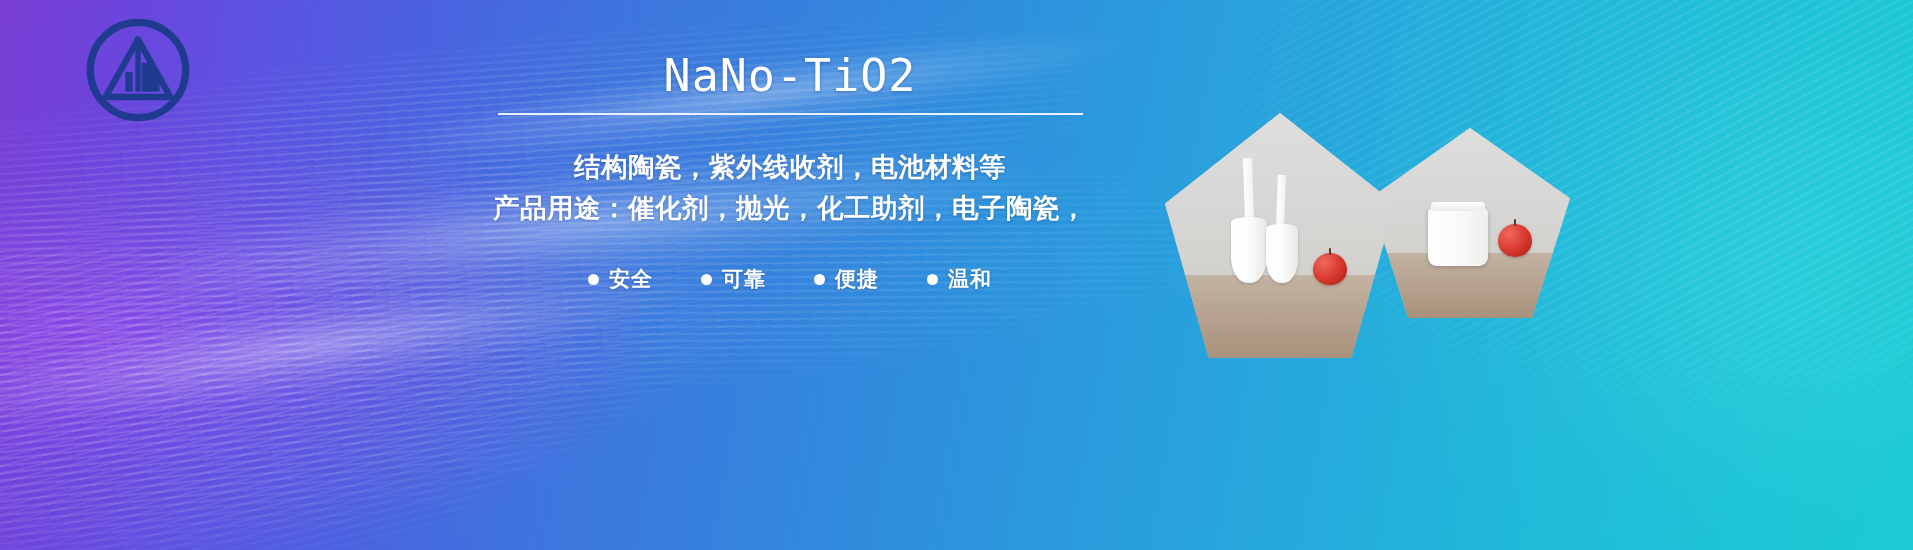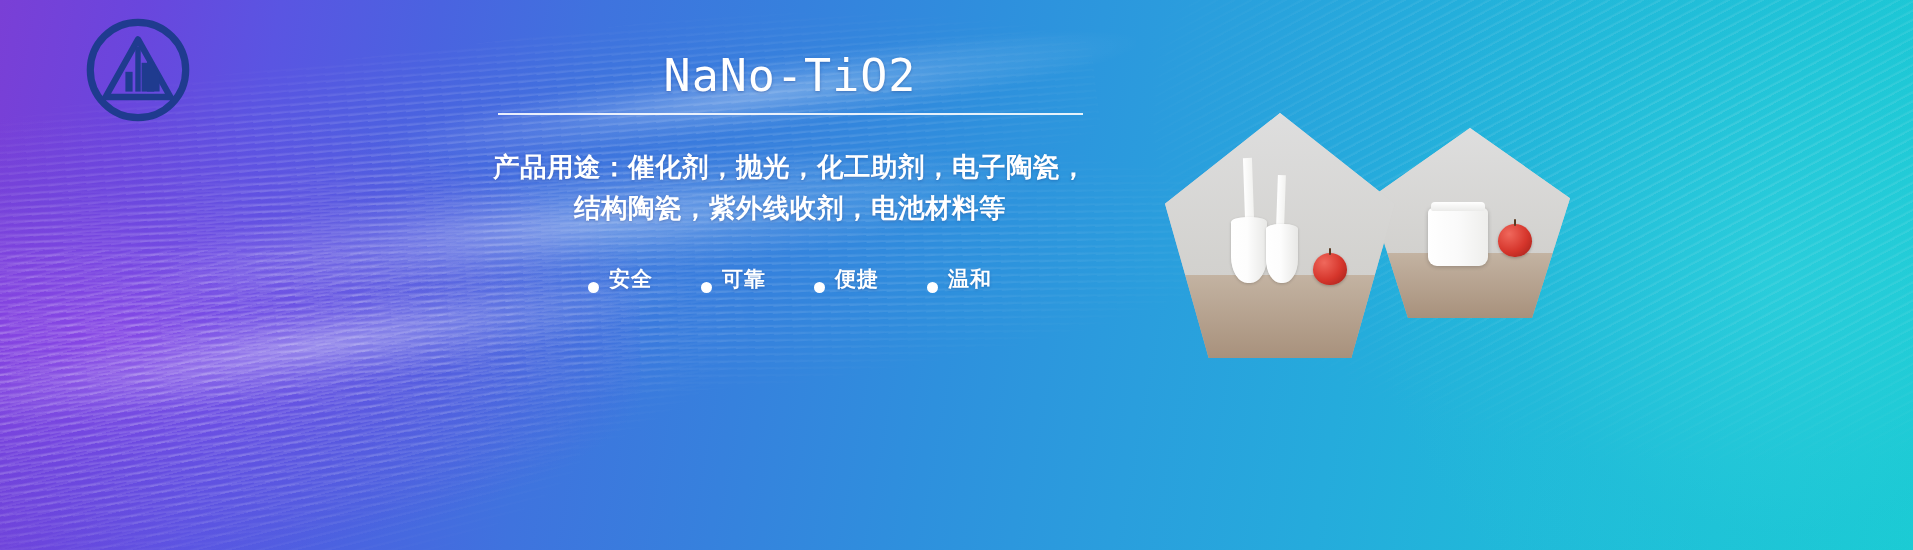"产品用途：催化剂，抛光，化工助剂，电子陶瓷，" span.line { order: before "结构陶瓷，紫外线收剂，电池材料等" -> after "结构陶瓷，紫外线收剂，电池材料等" }
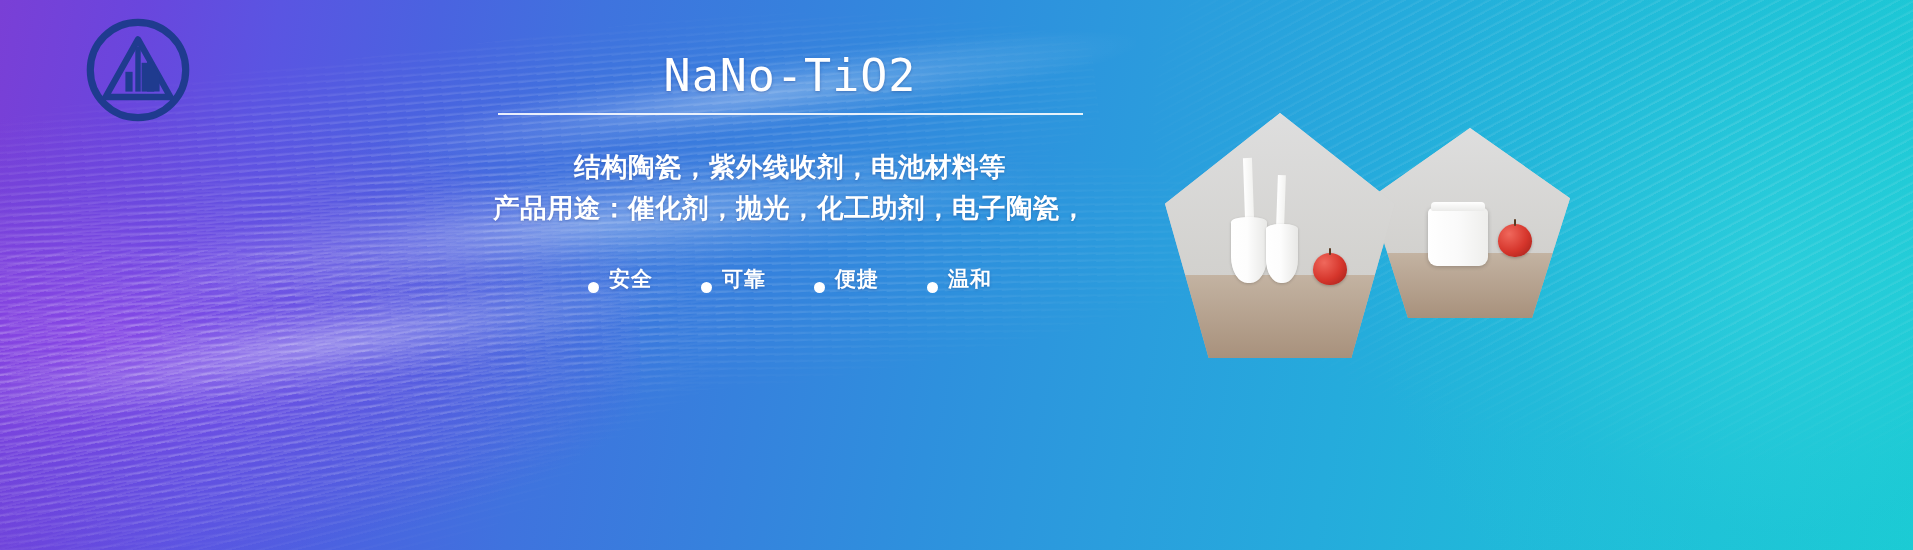"安全" .feature { align-items: flex-end -> center }
